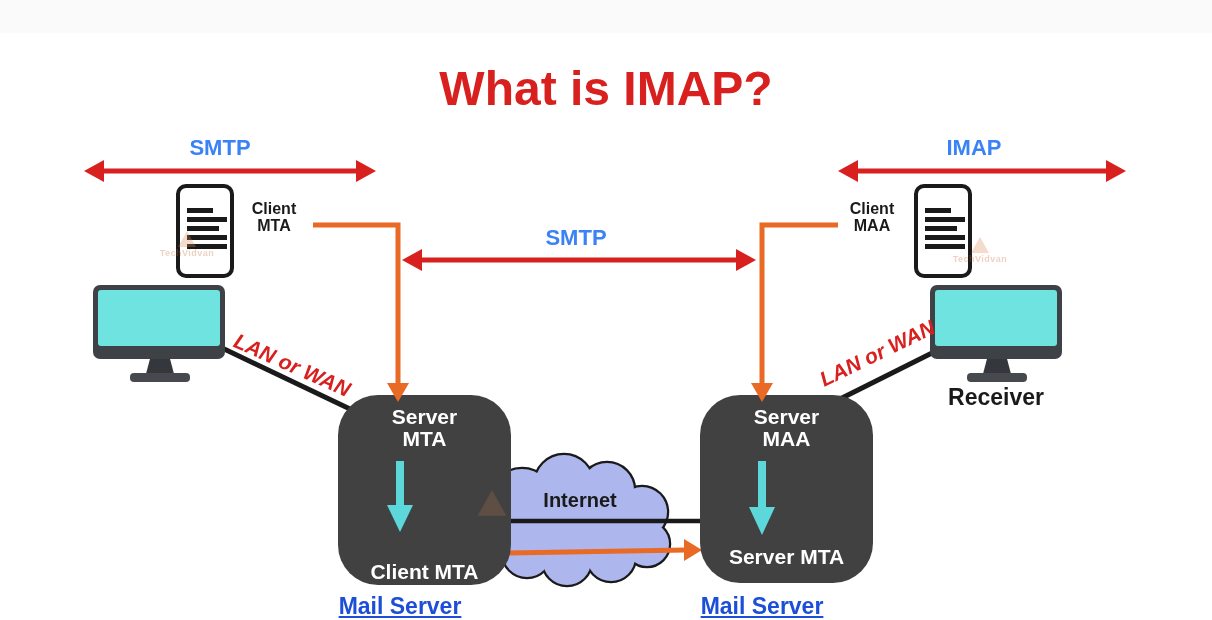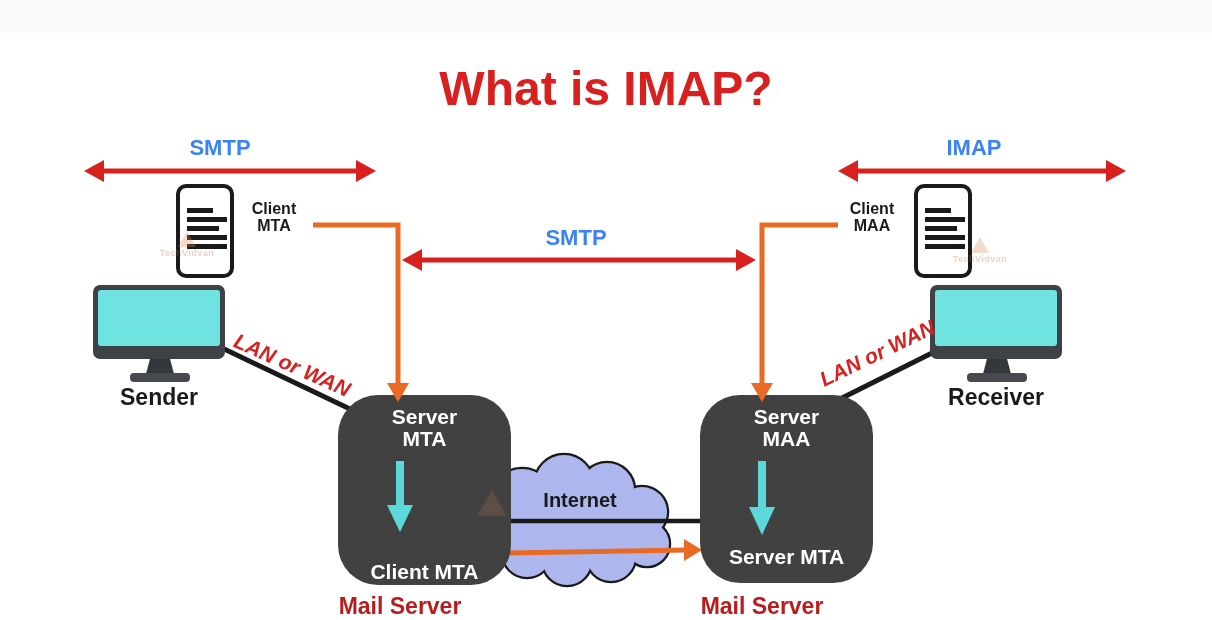"Sender" div.abs { html: <div>Sender</div> -> none }
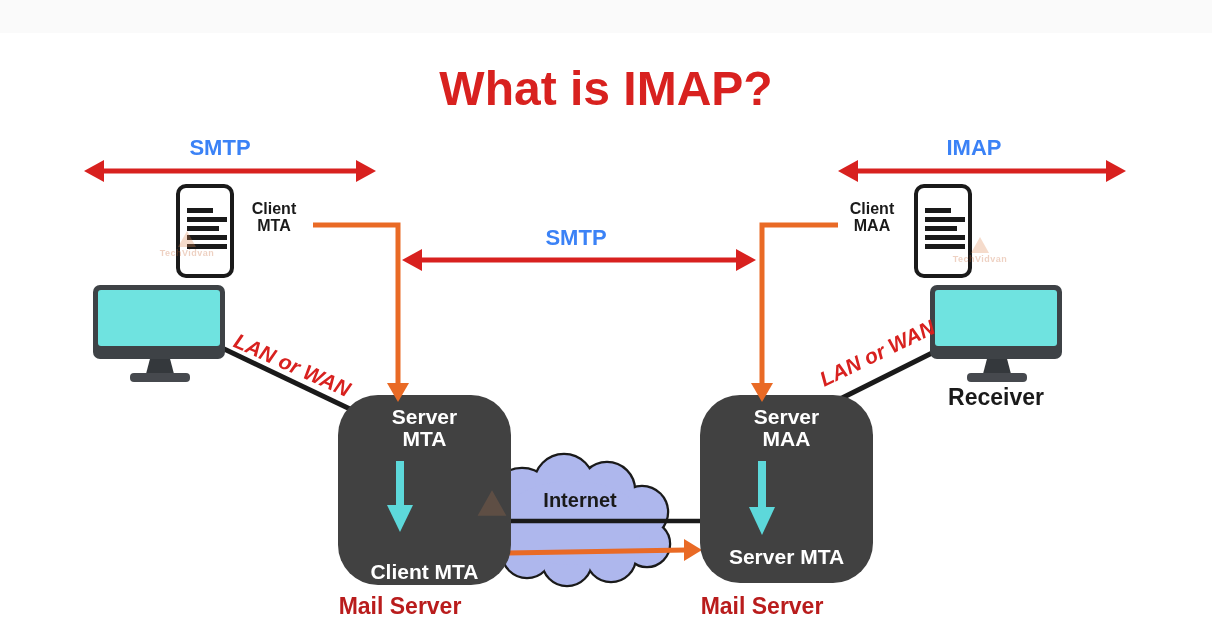"Mail Server" .caption { color: #b91c1c -> #1d4ed8; text-decoration: none -> underline }
